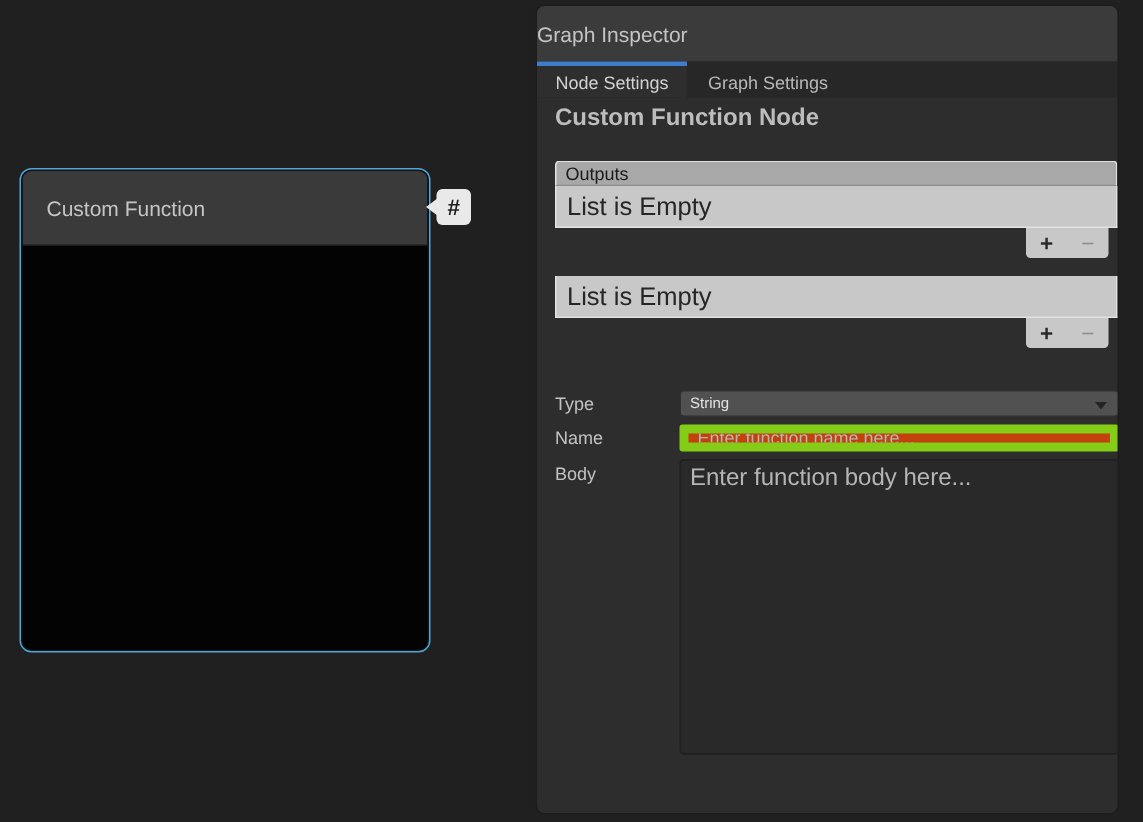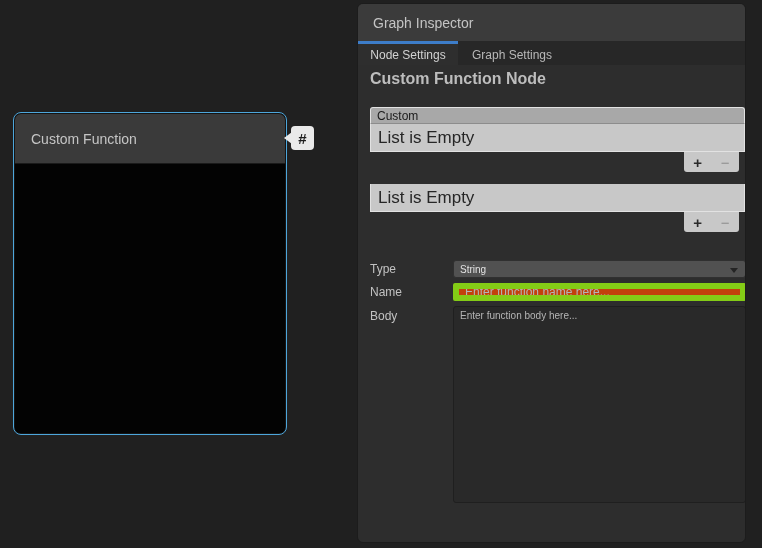"Graph Inspector" .panel-header { padding-left: 15px -> none }
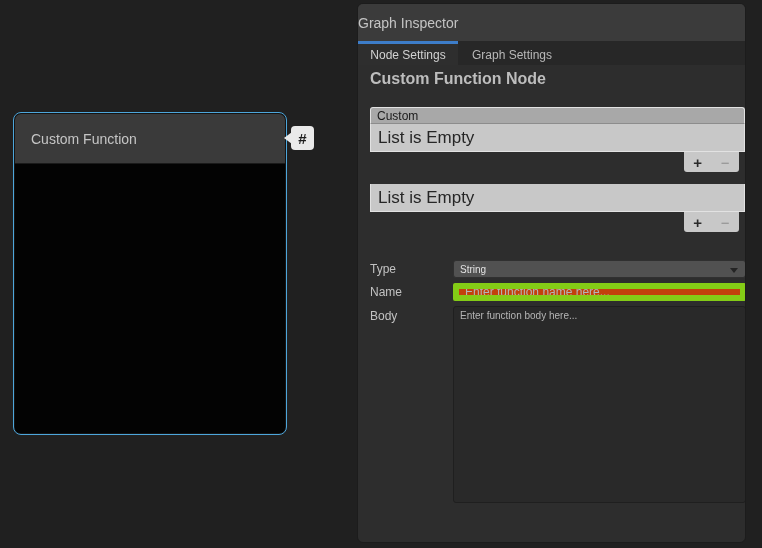"Custom" span { text: Custom -> Outputs }
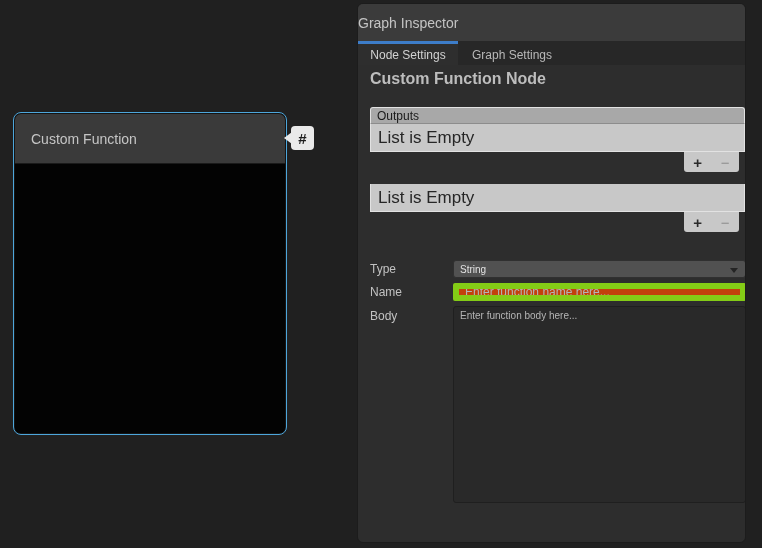"Enter function body here..." .text-area { font-size: 10px -> 16px }
